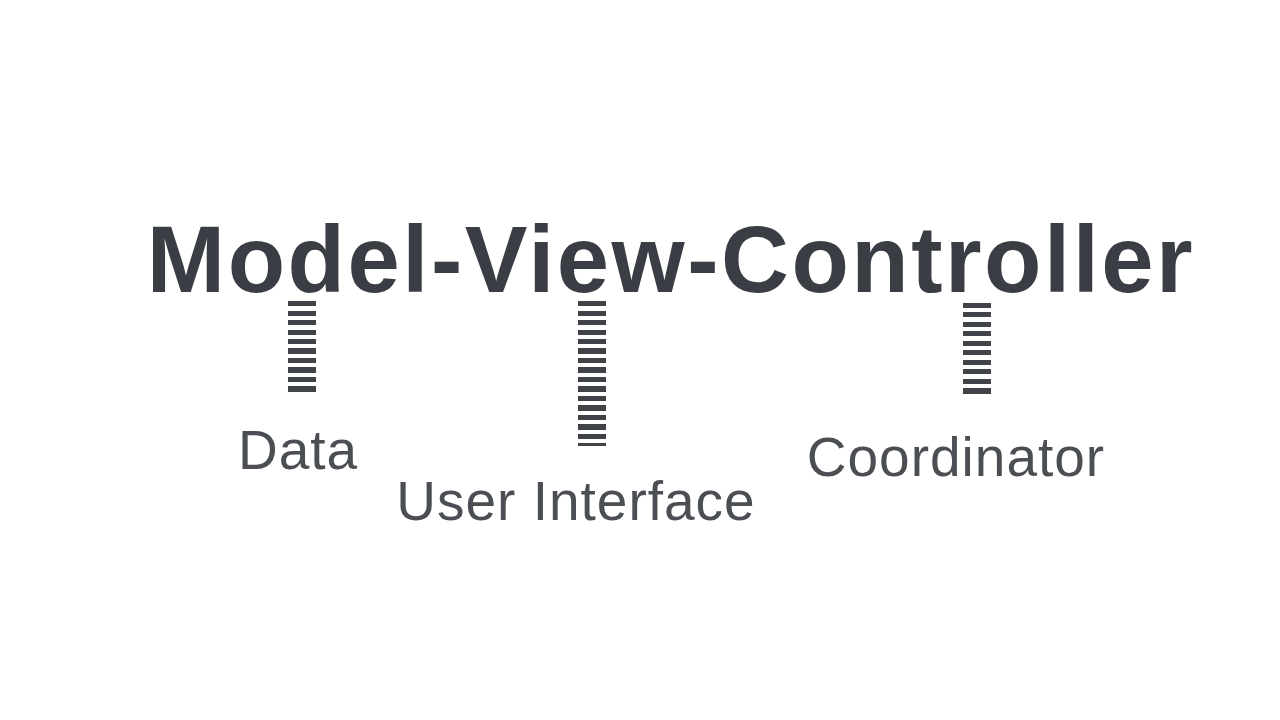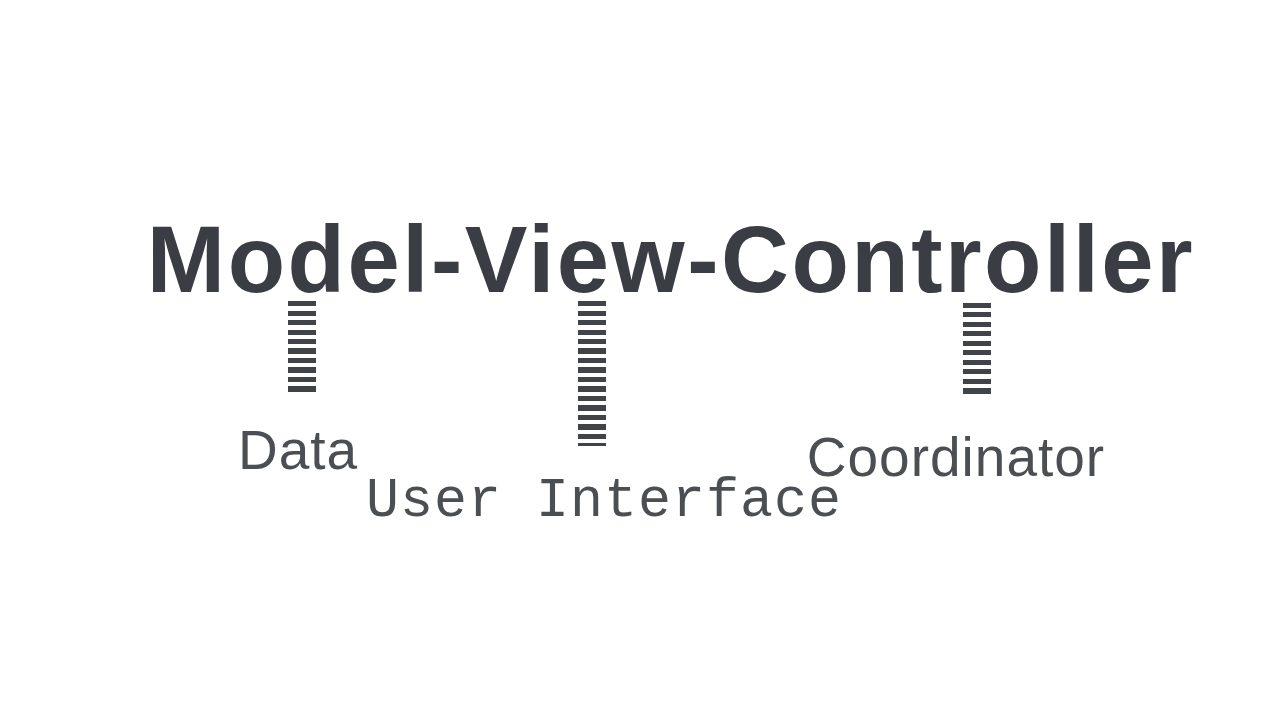"User Interface" .label-view { font-family: Liberation Mono, monospace -> none; left: 576px -> 548px }
